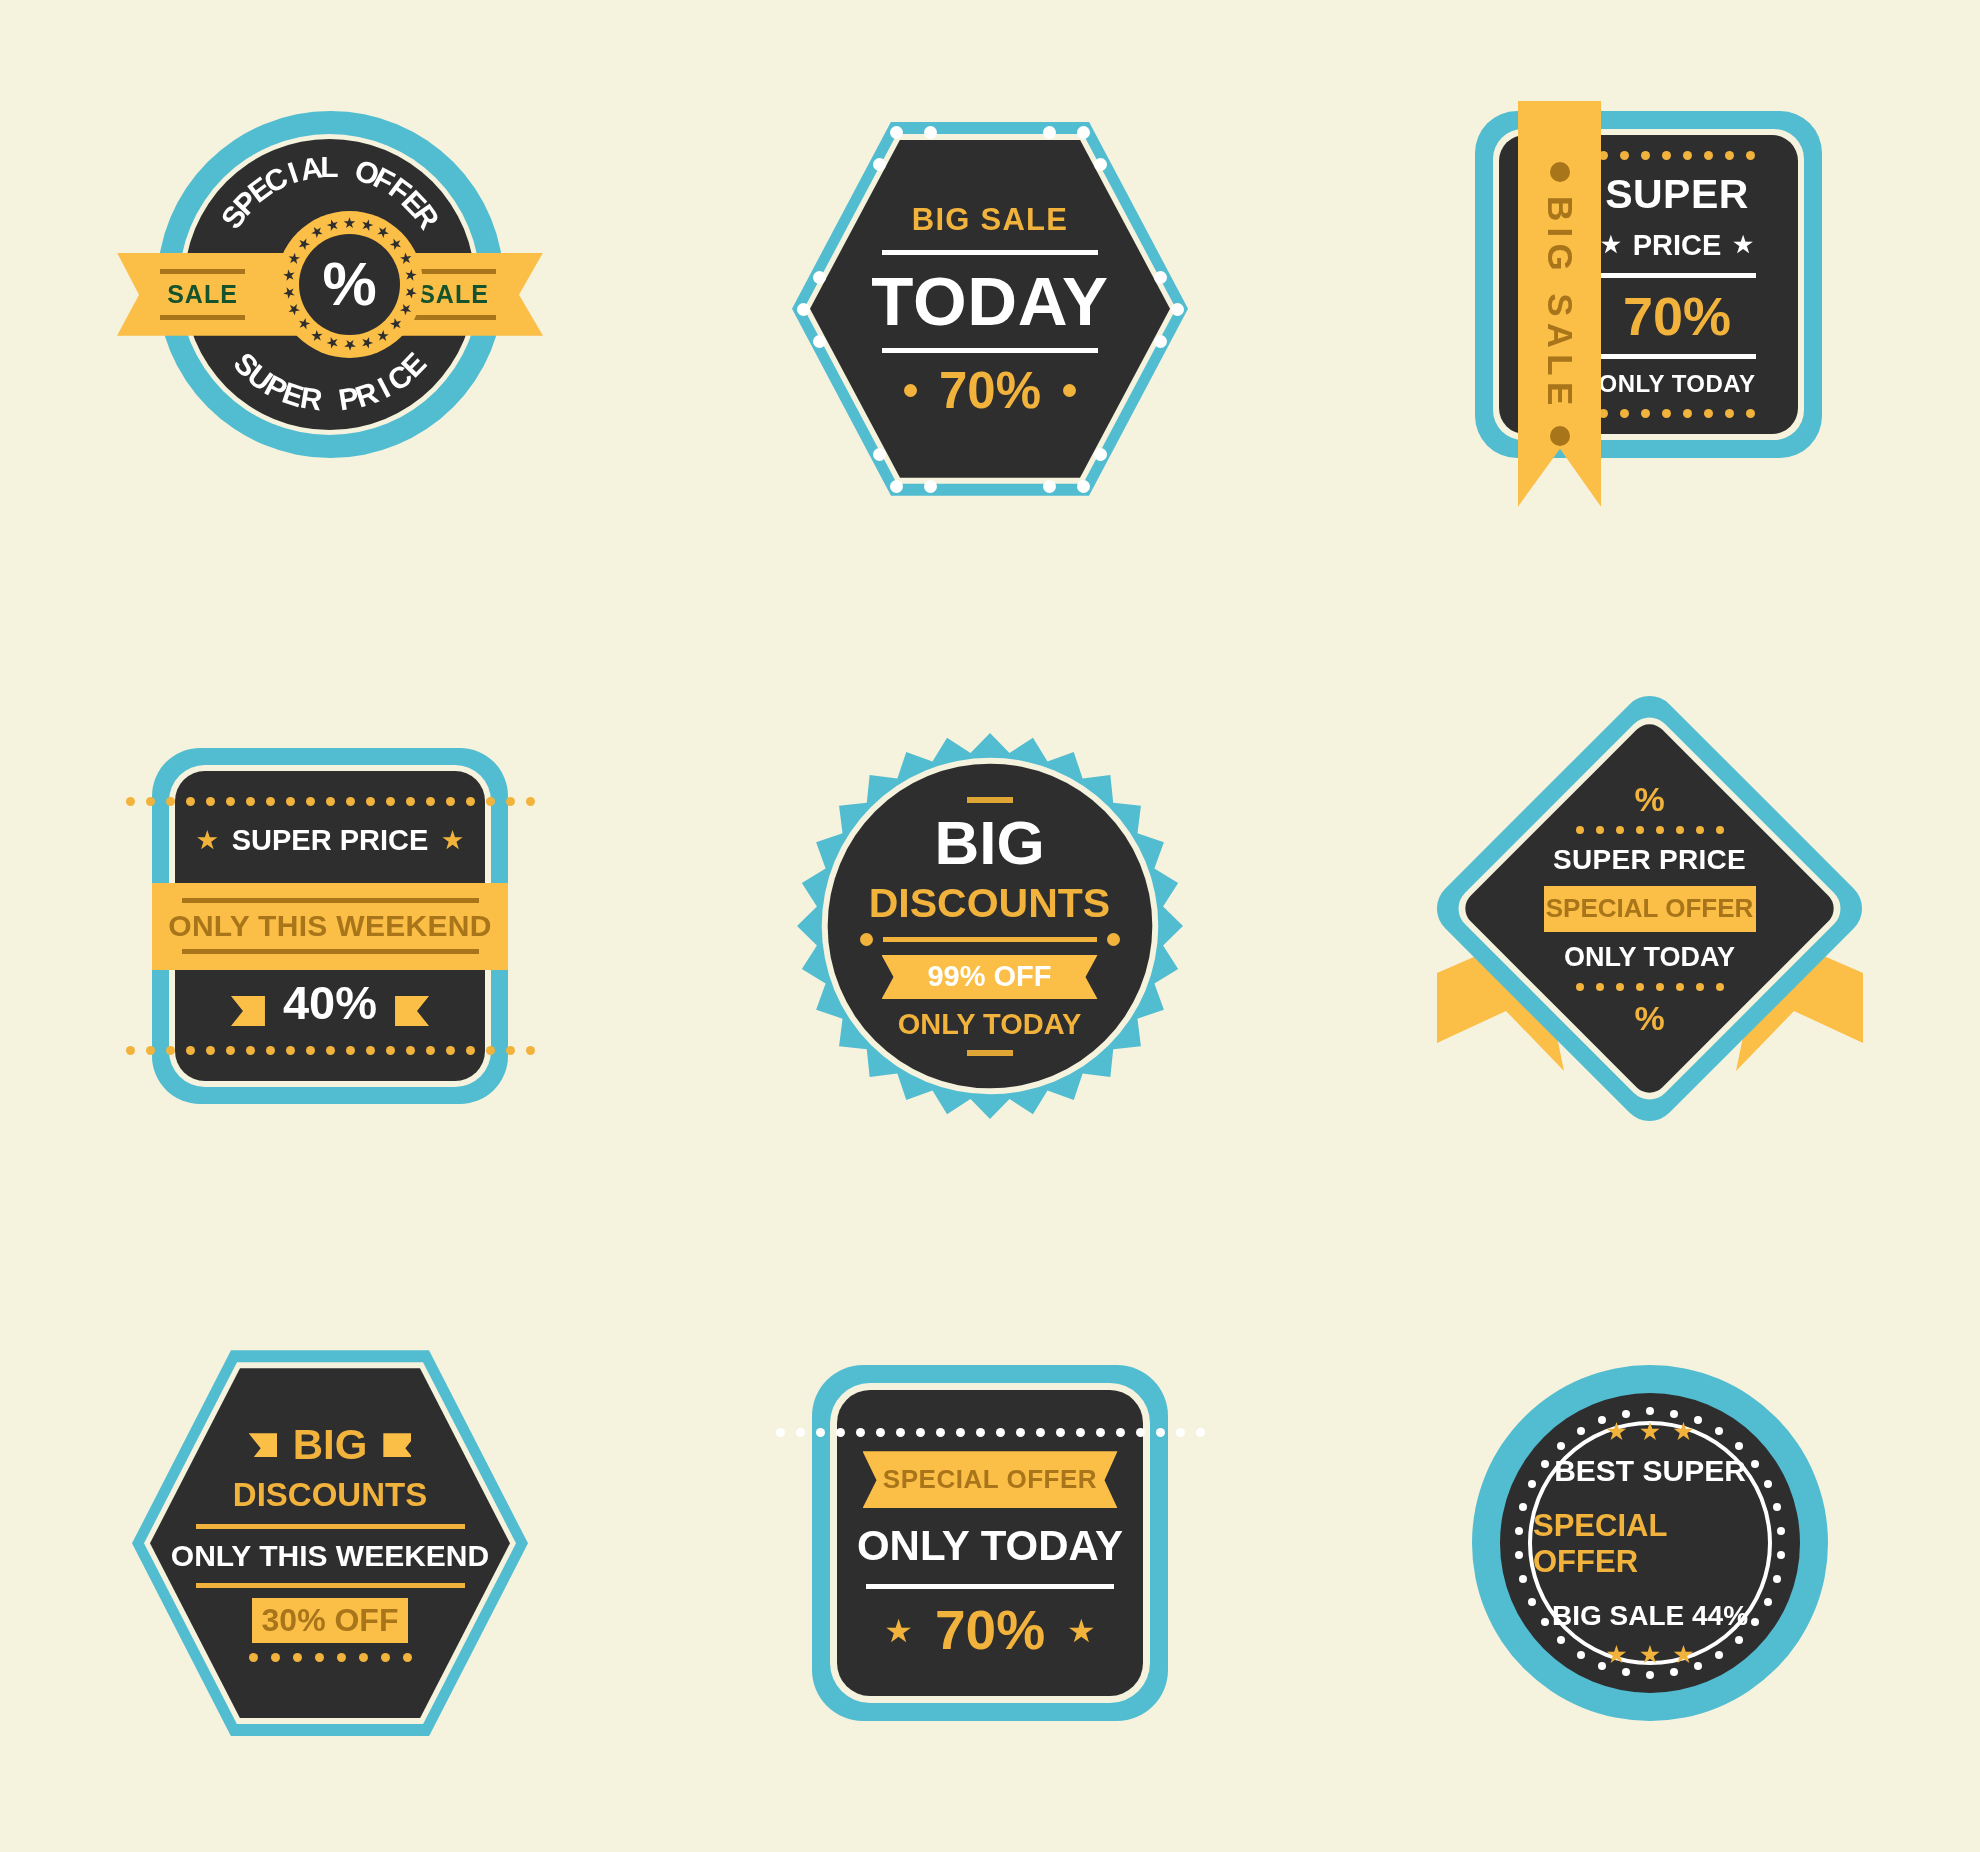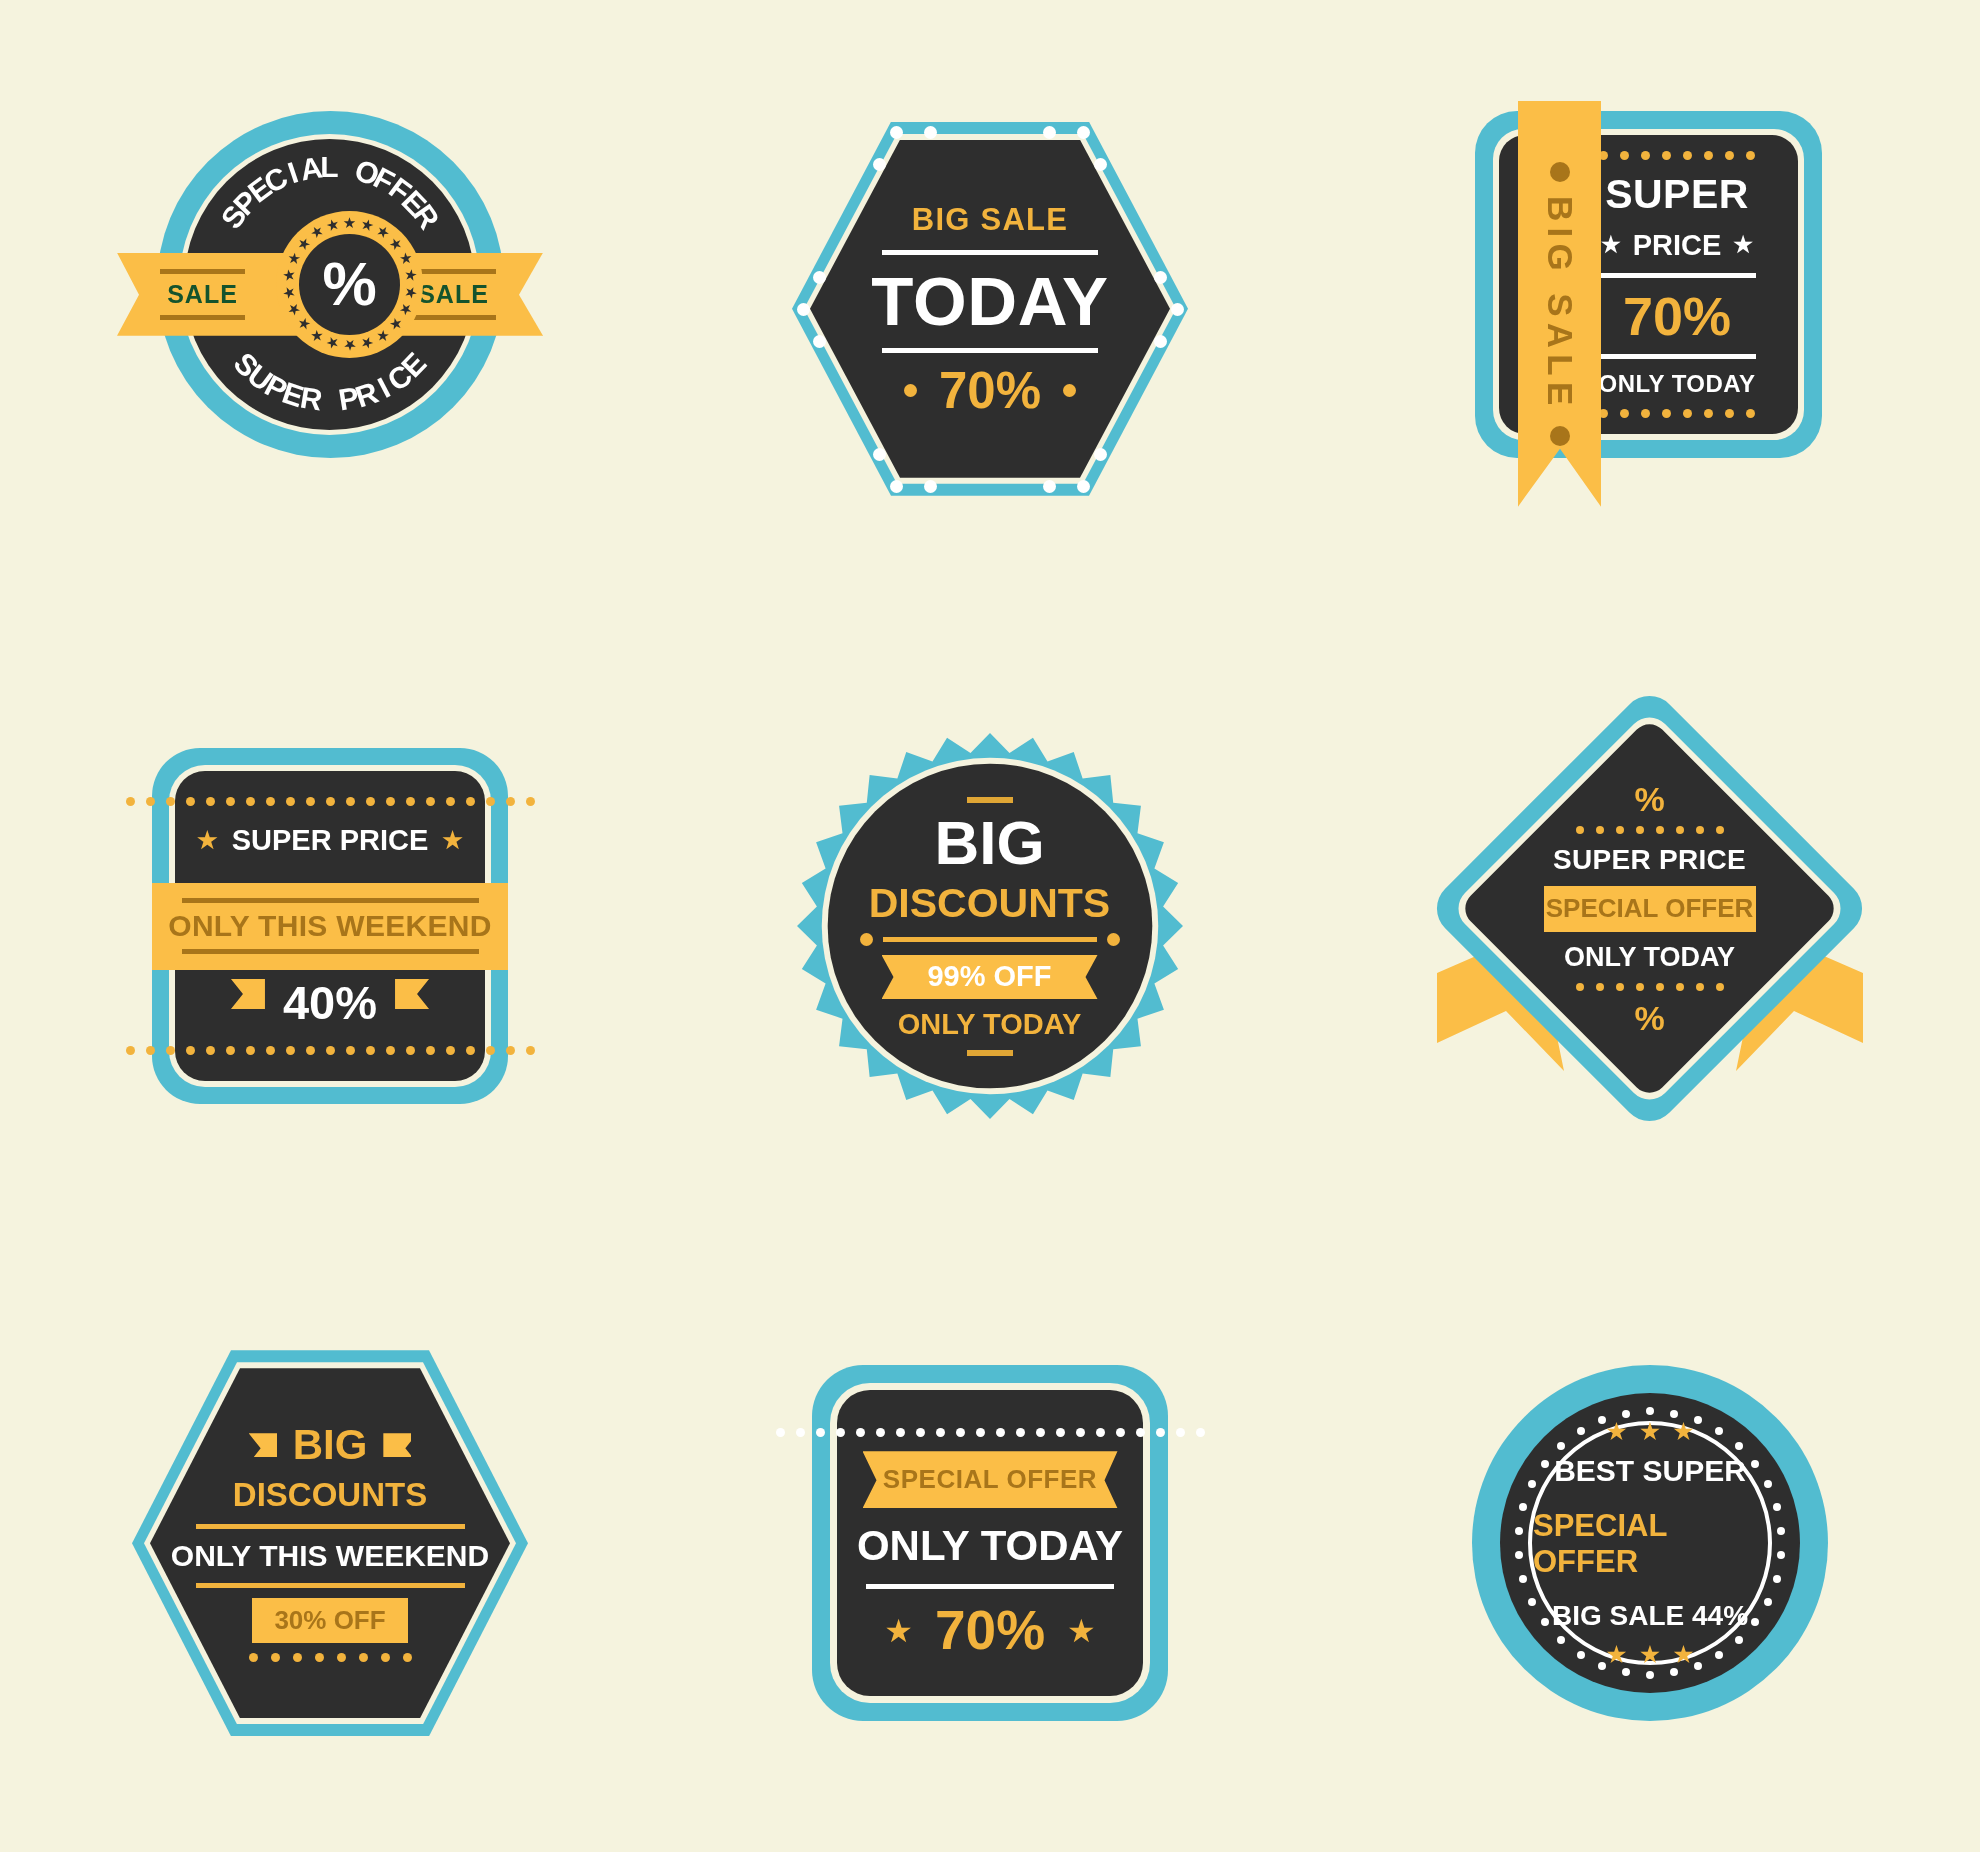"40%" .b4-pctrow { align-items: flex-start -> flex-end }
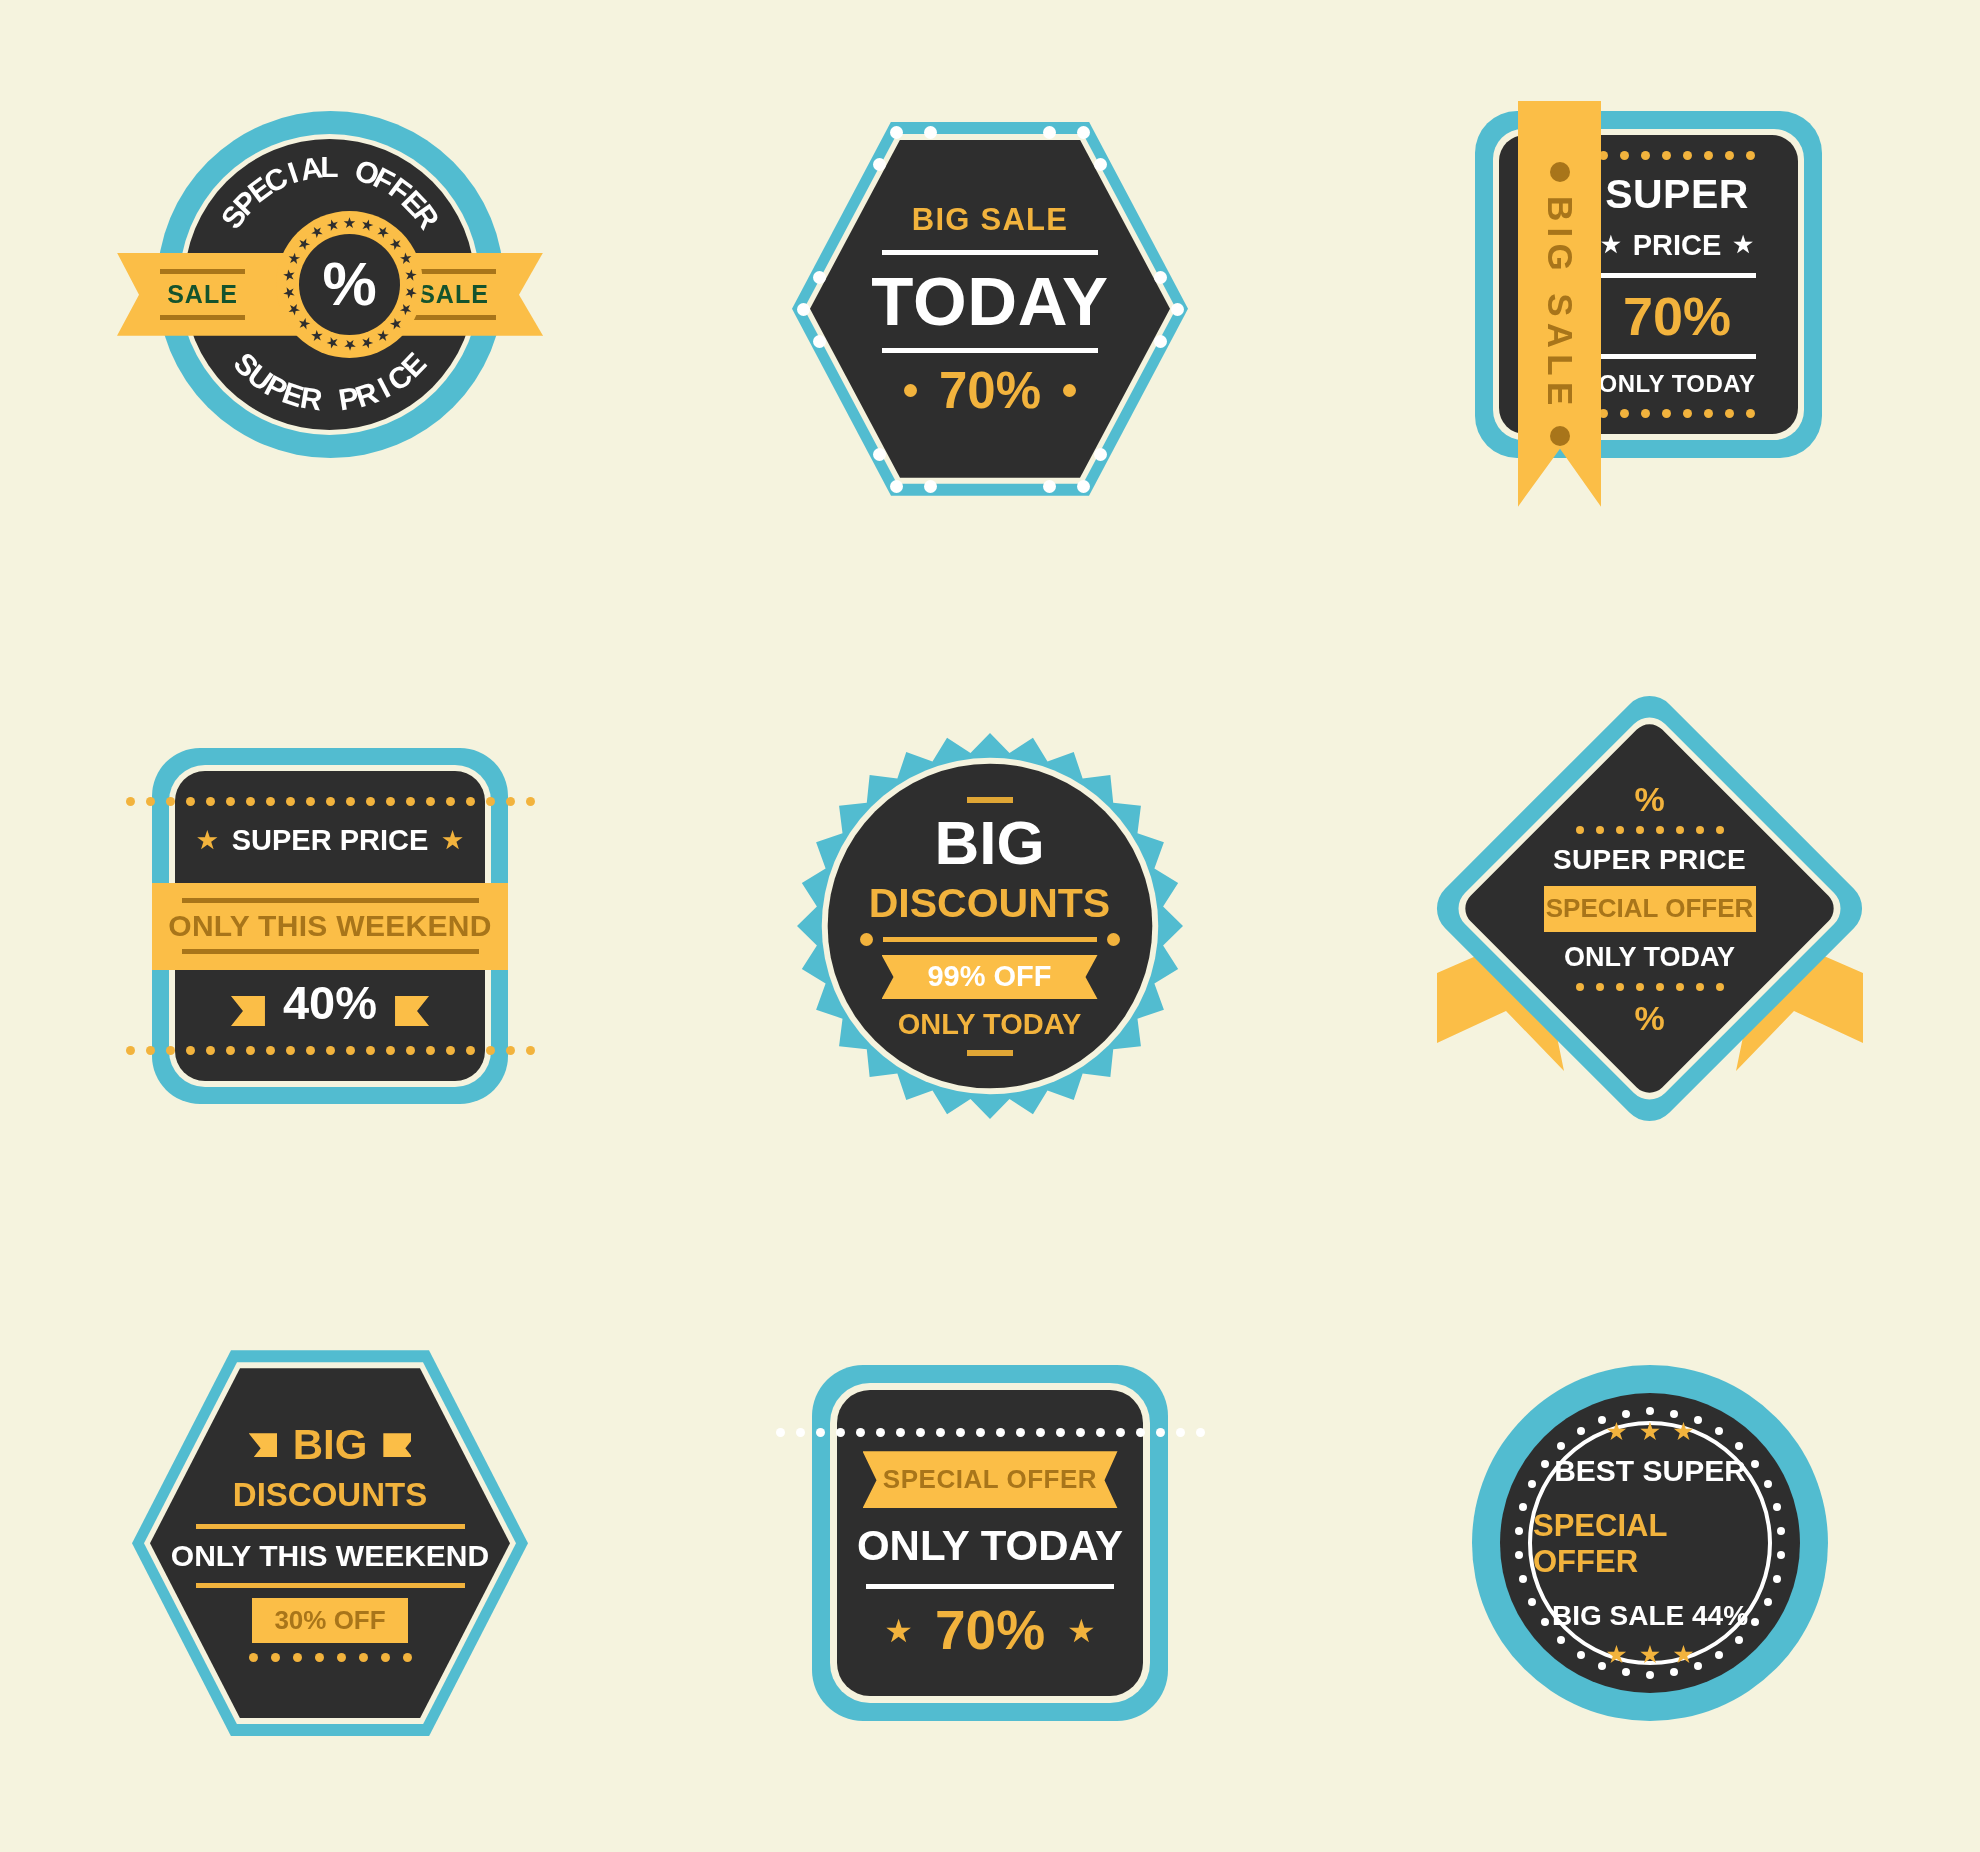"30% OFF" .b7-box span { font-size: 26px -> 32px }
